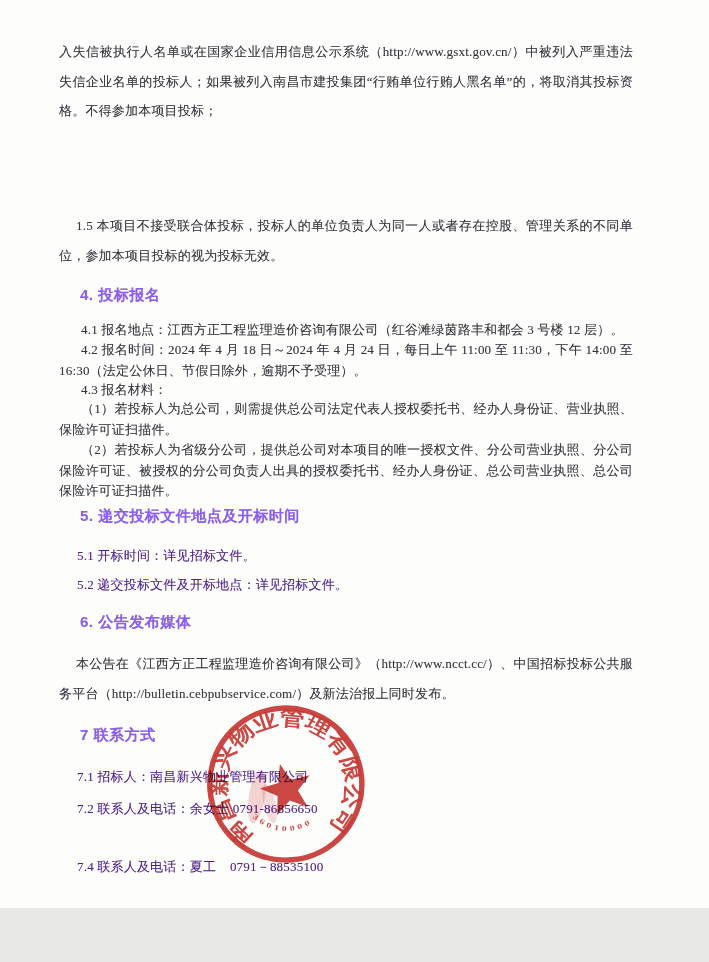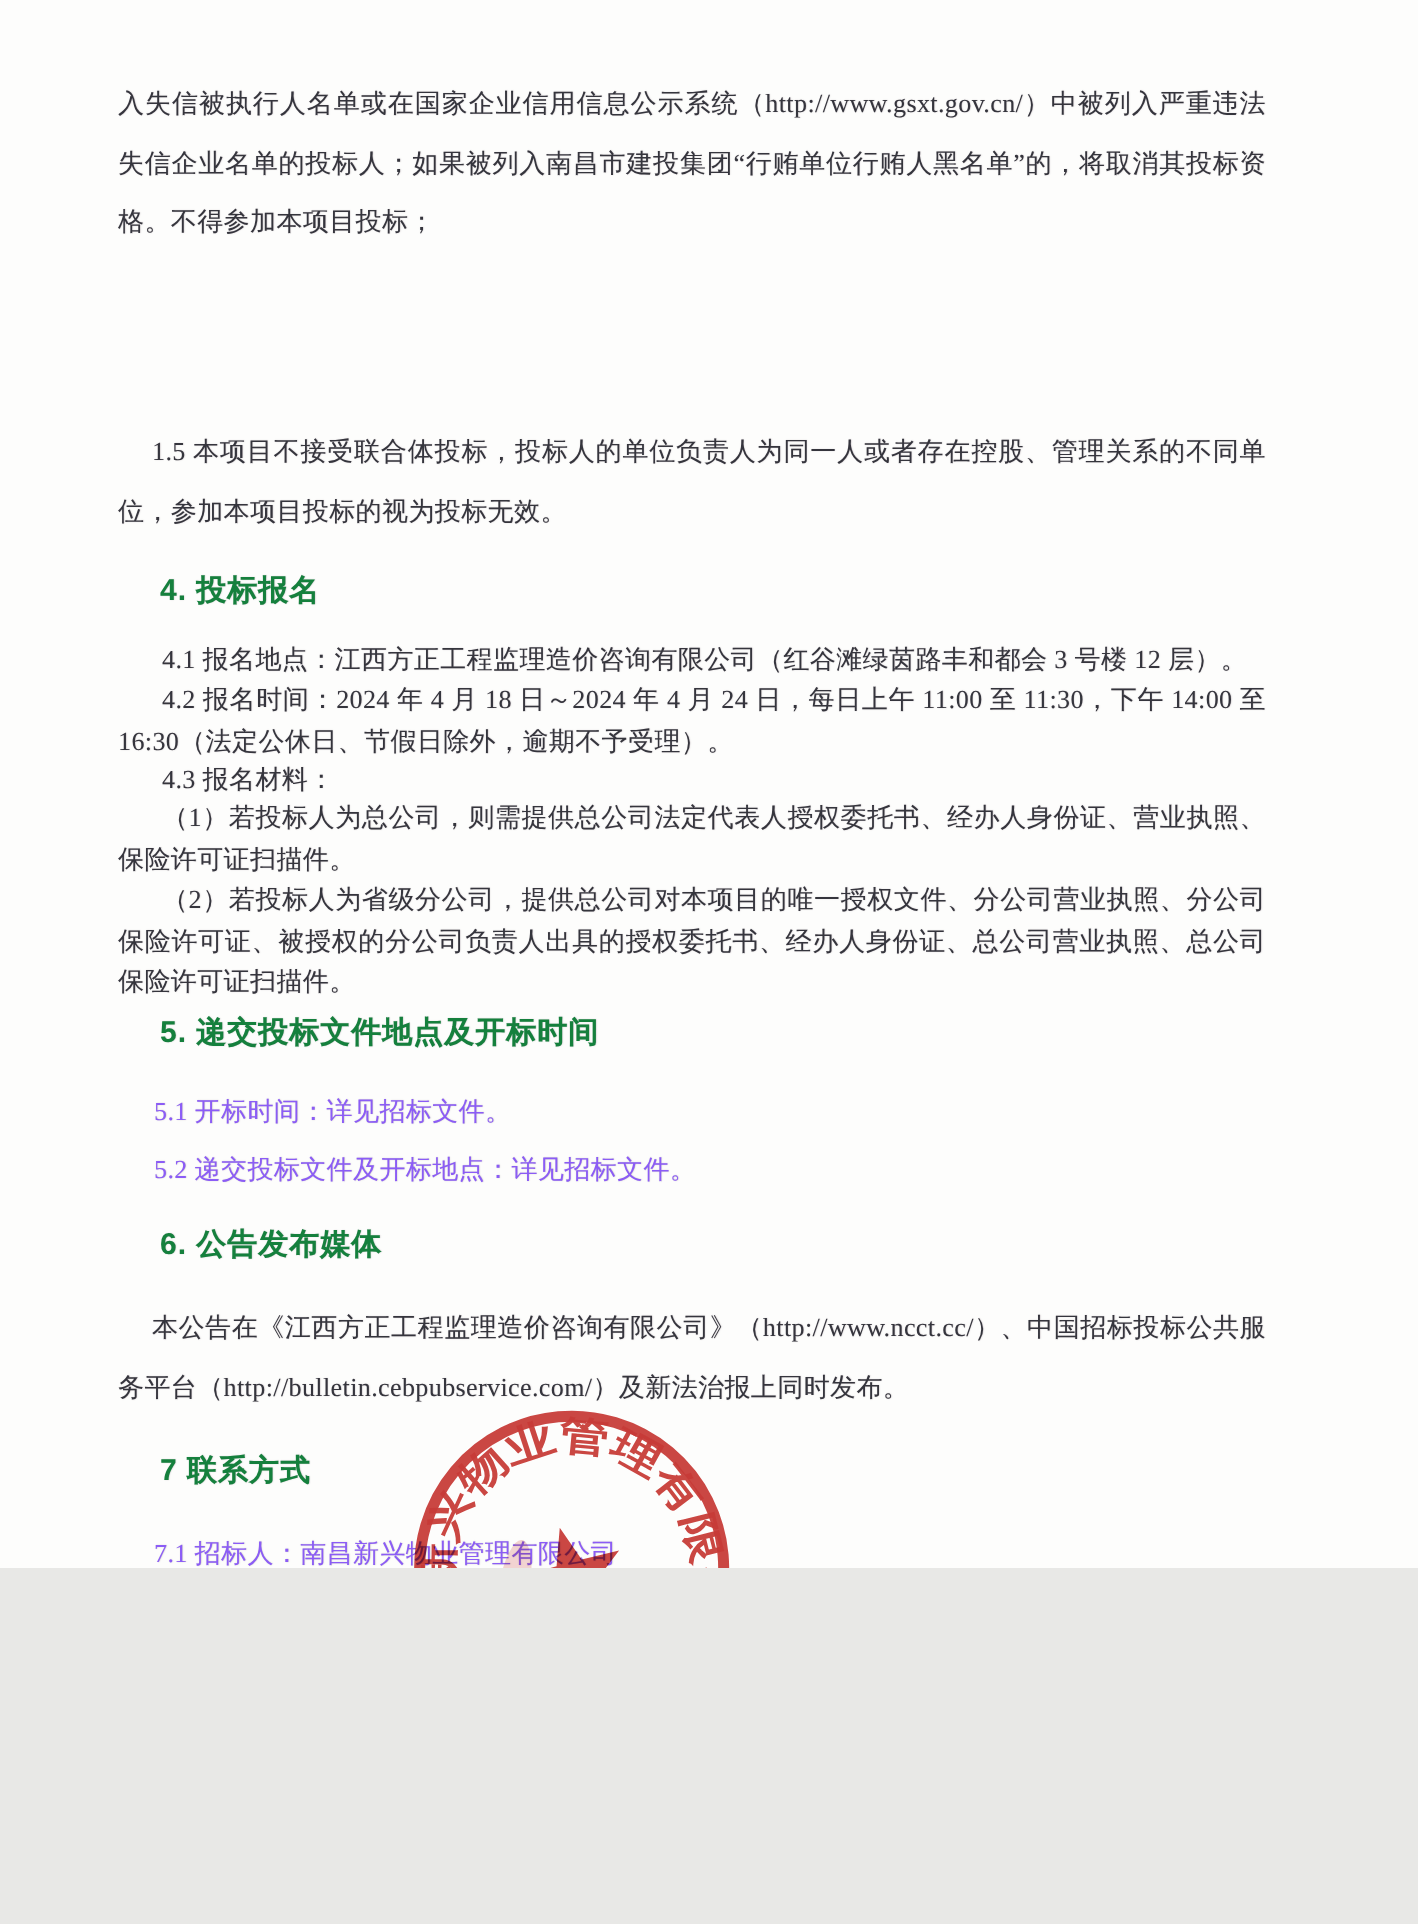"入失信被执行人名单或在国家企业信用信息公示系统（http://www.gsxt." .page { height: 784px -> 908px }
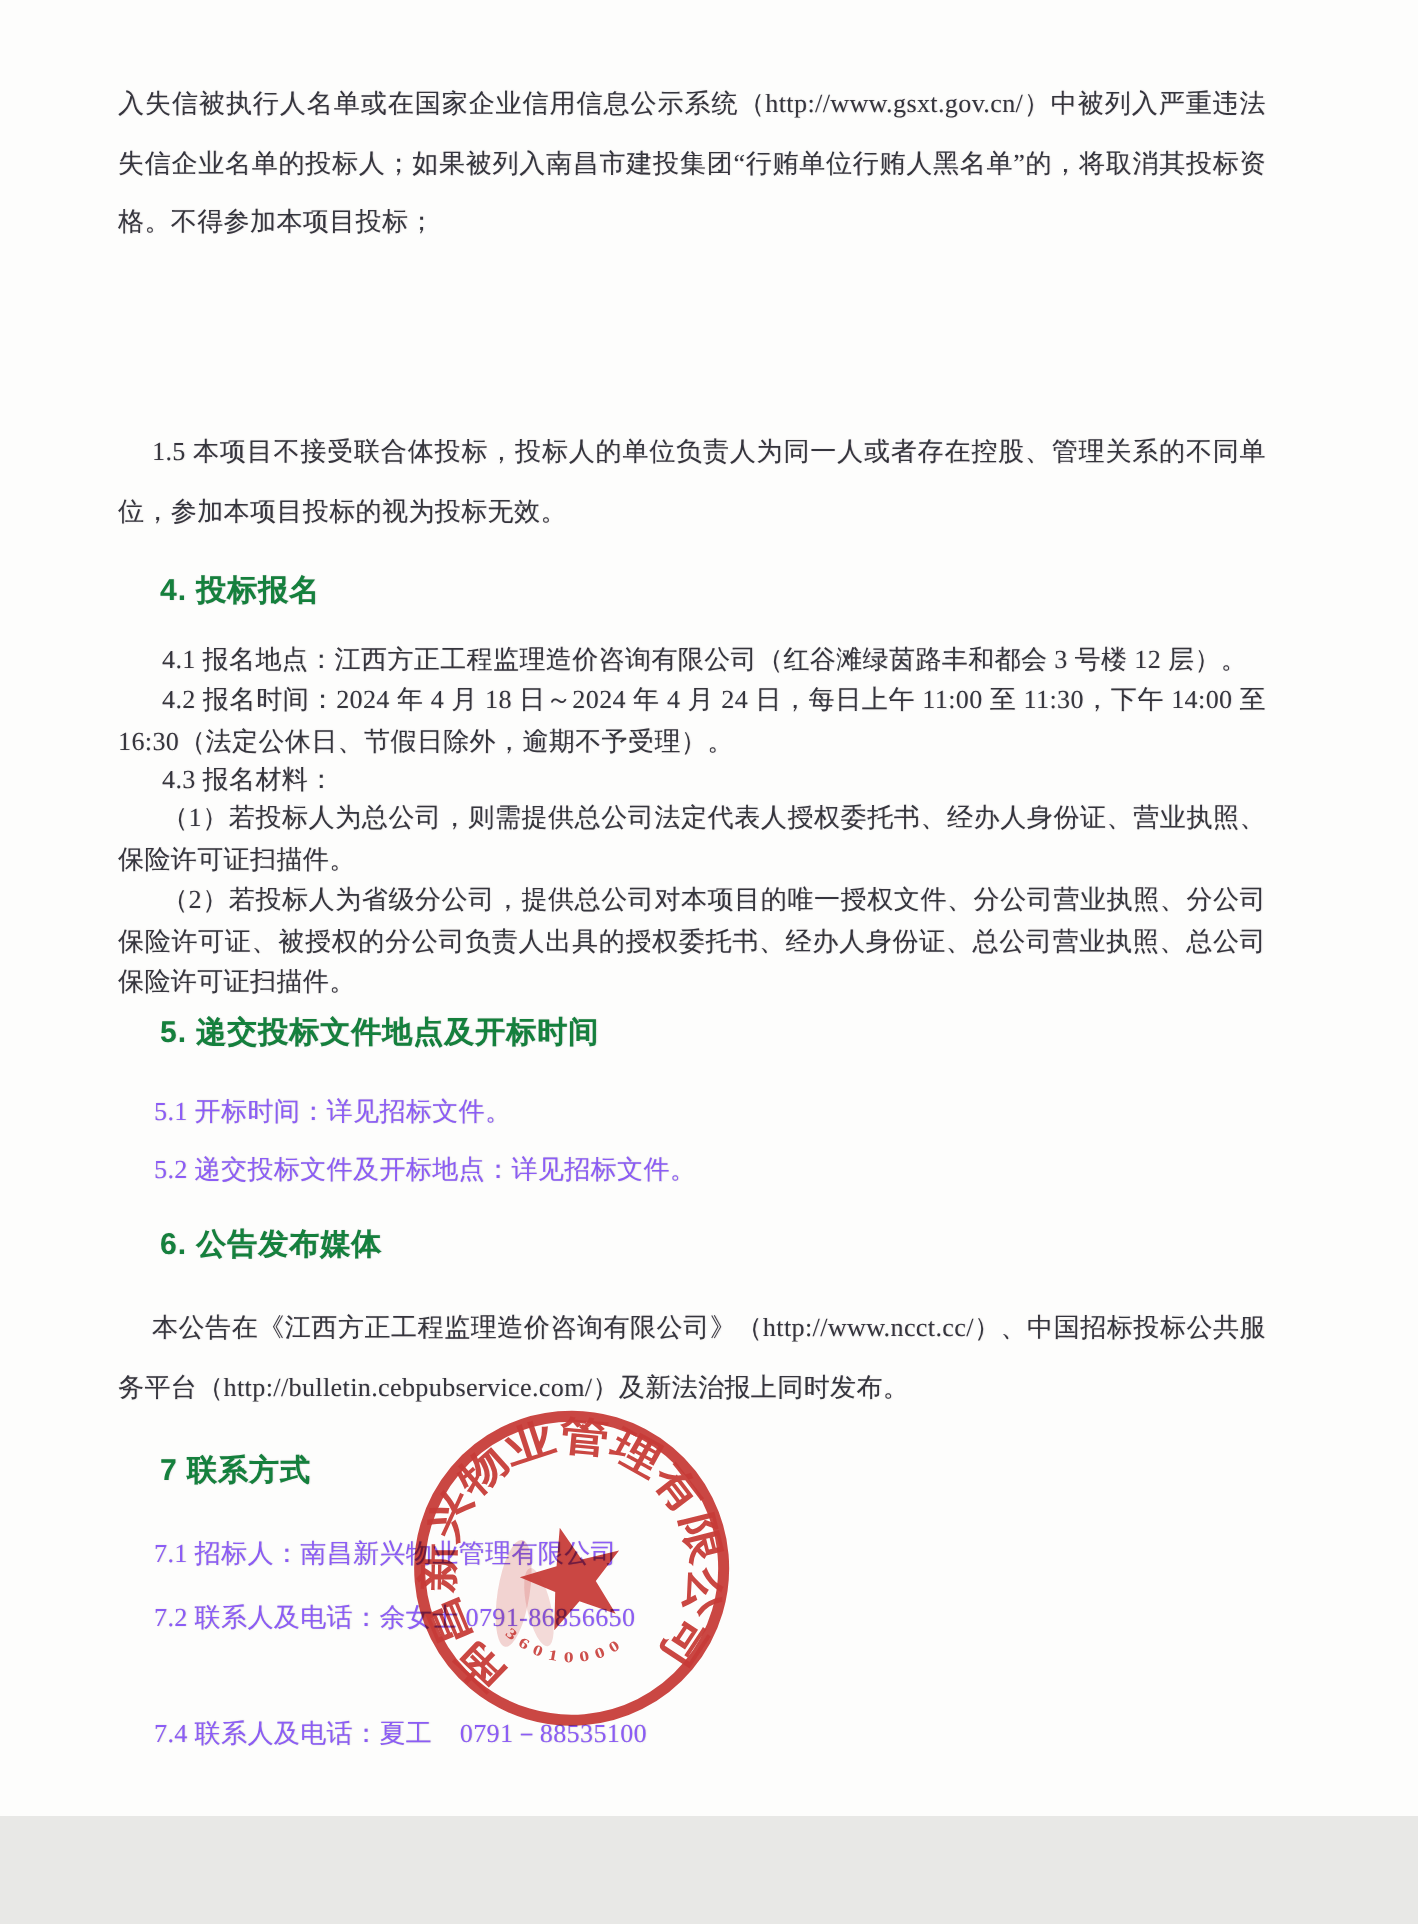"4. 投标报名" .heading { color: #15803d -> #8b5cf6 }
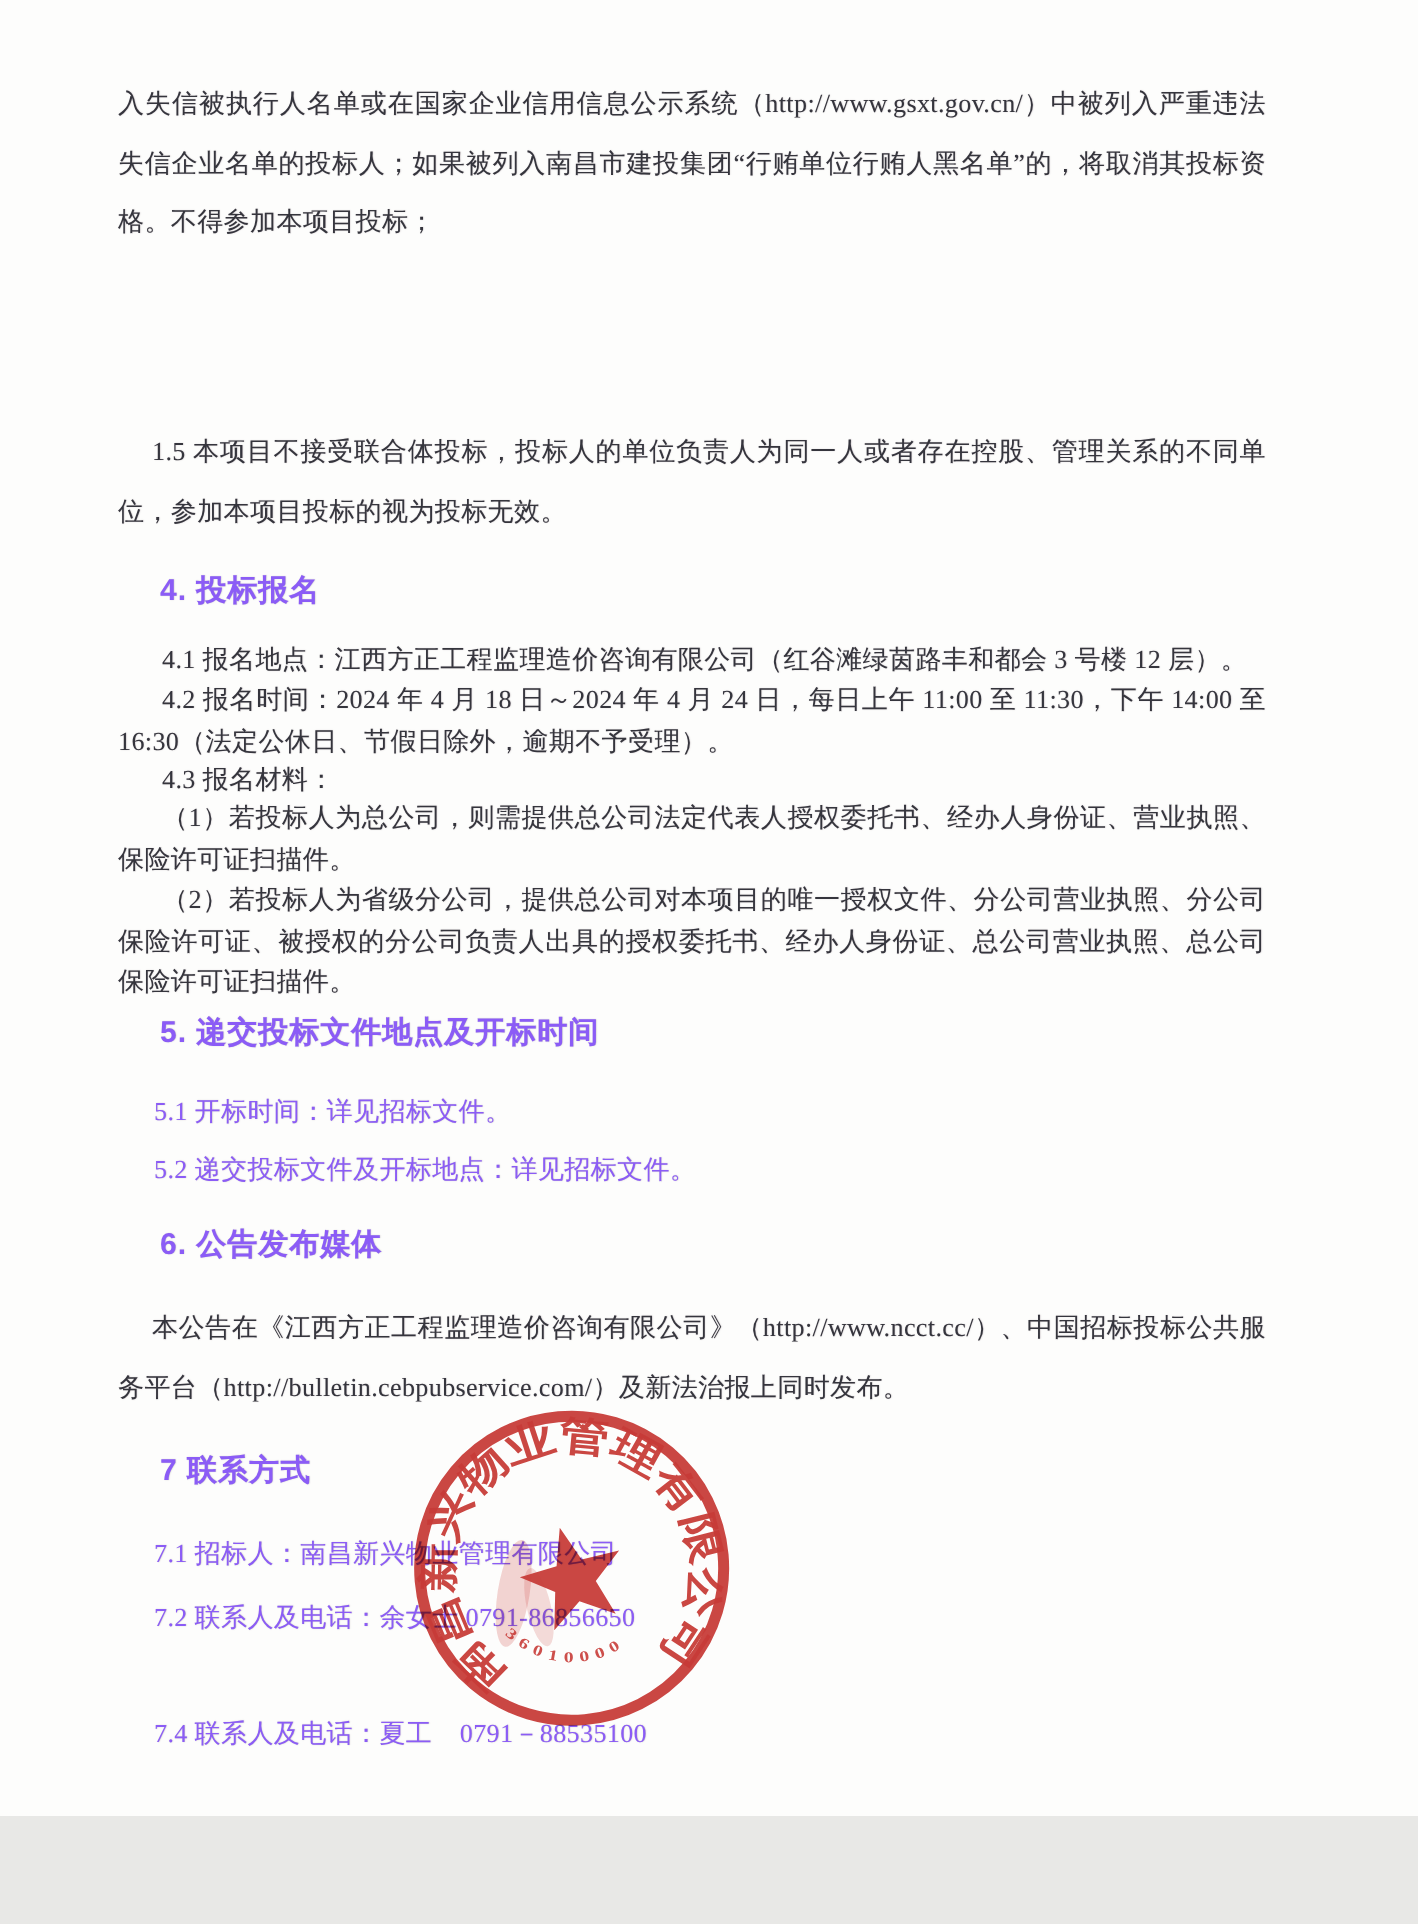"5.1 开标时间：详见招标文件。" .contact { color: #8b5cf6 -> #4c1d95 }
